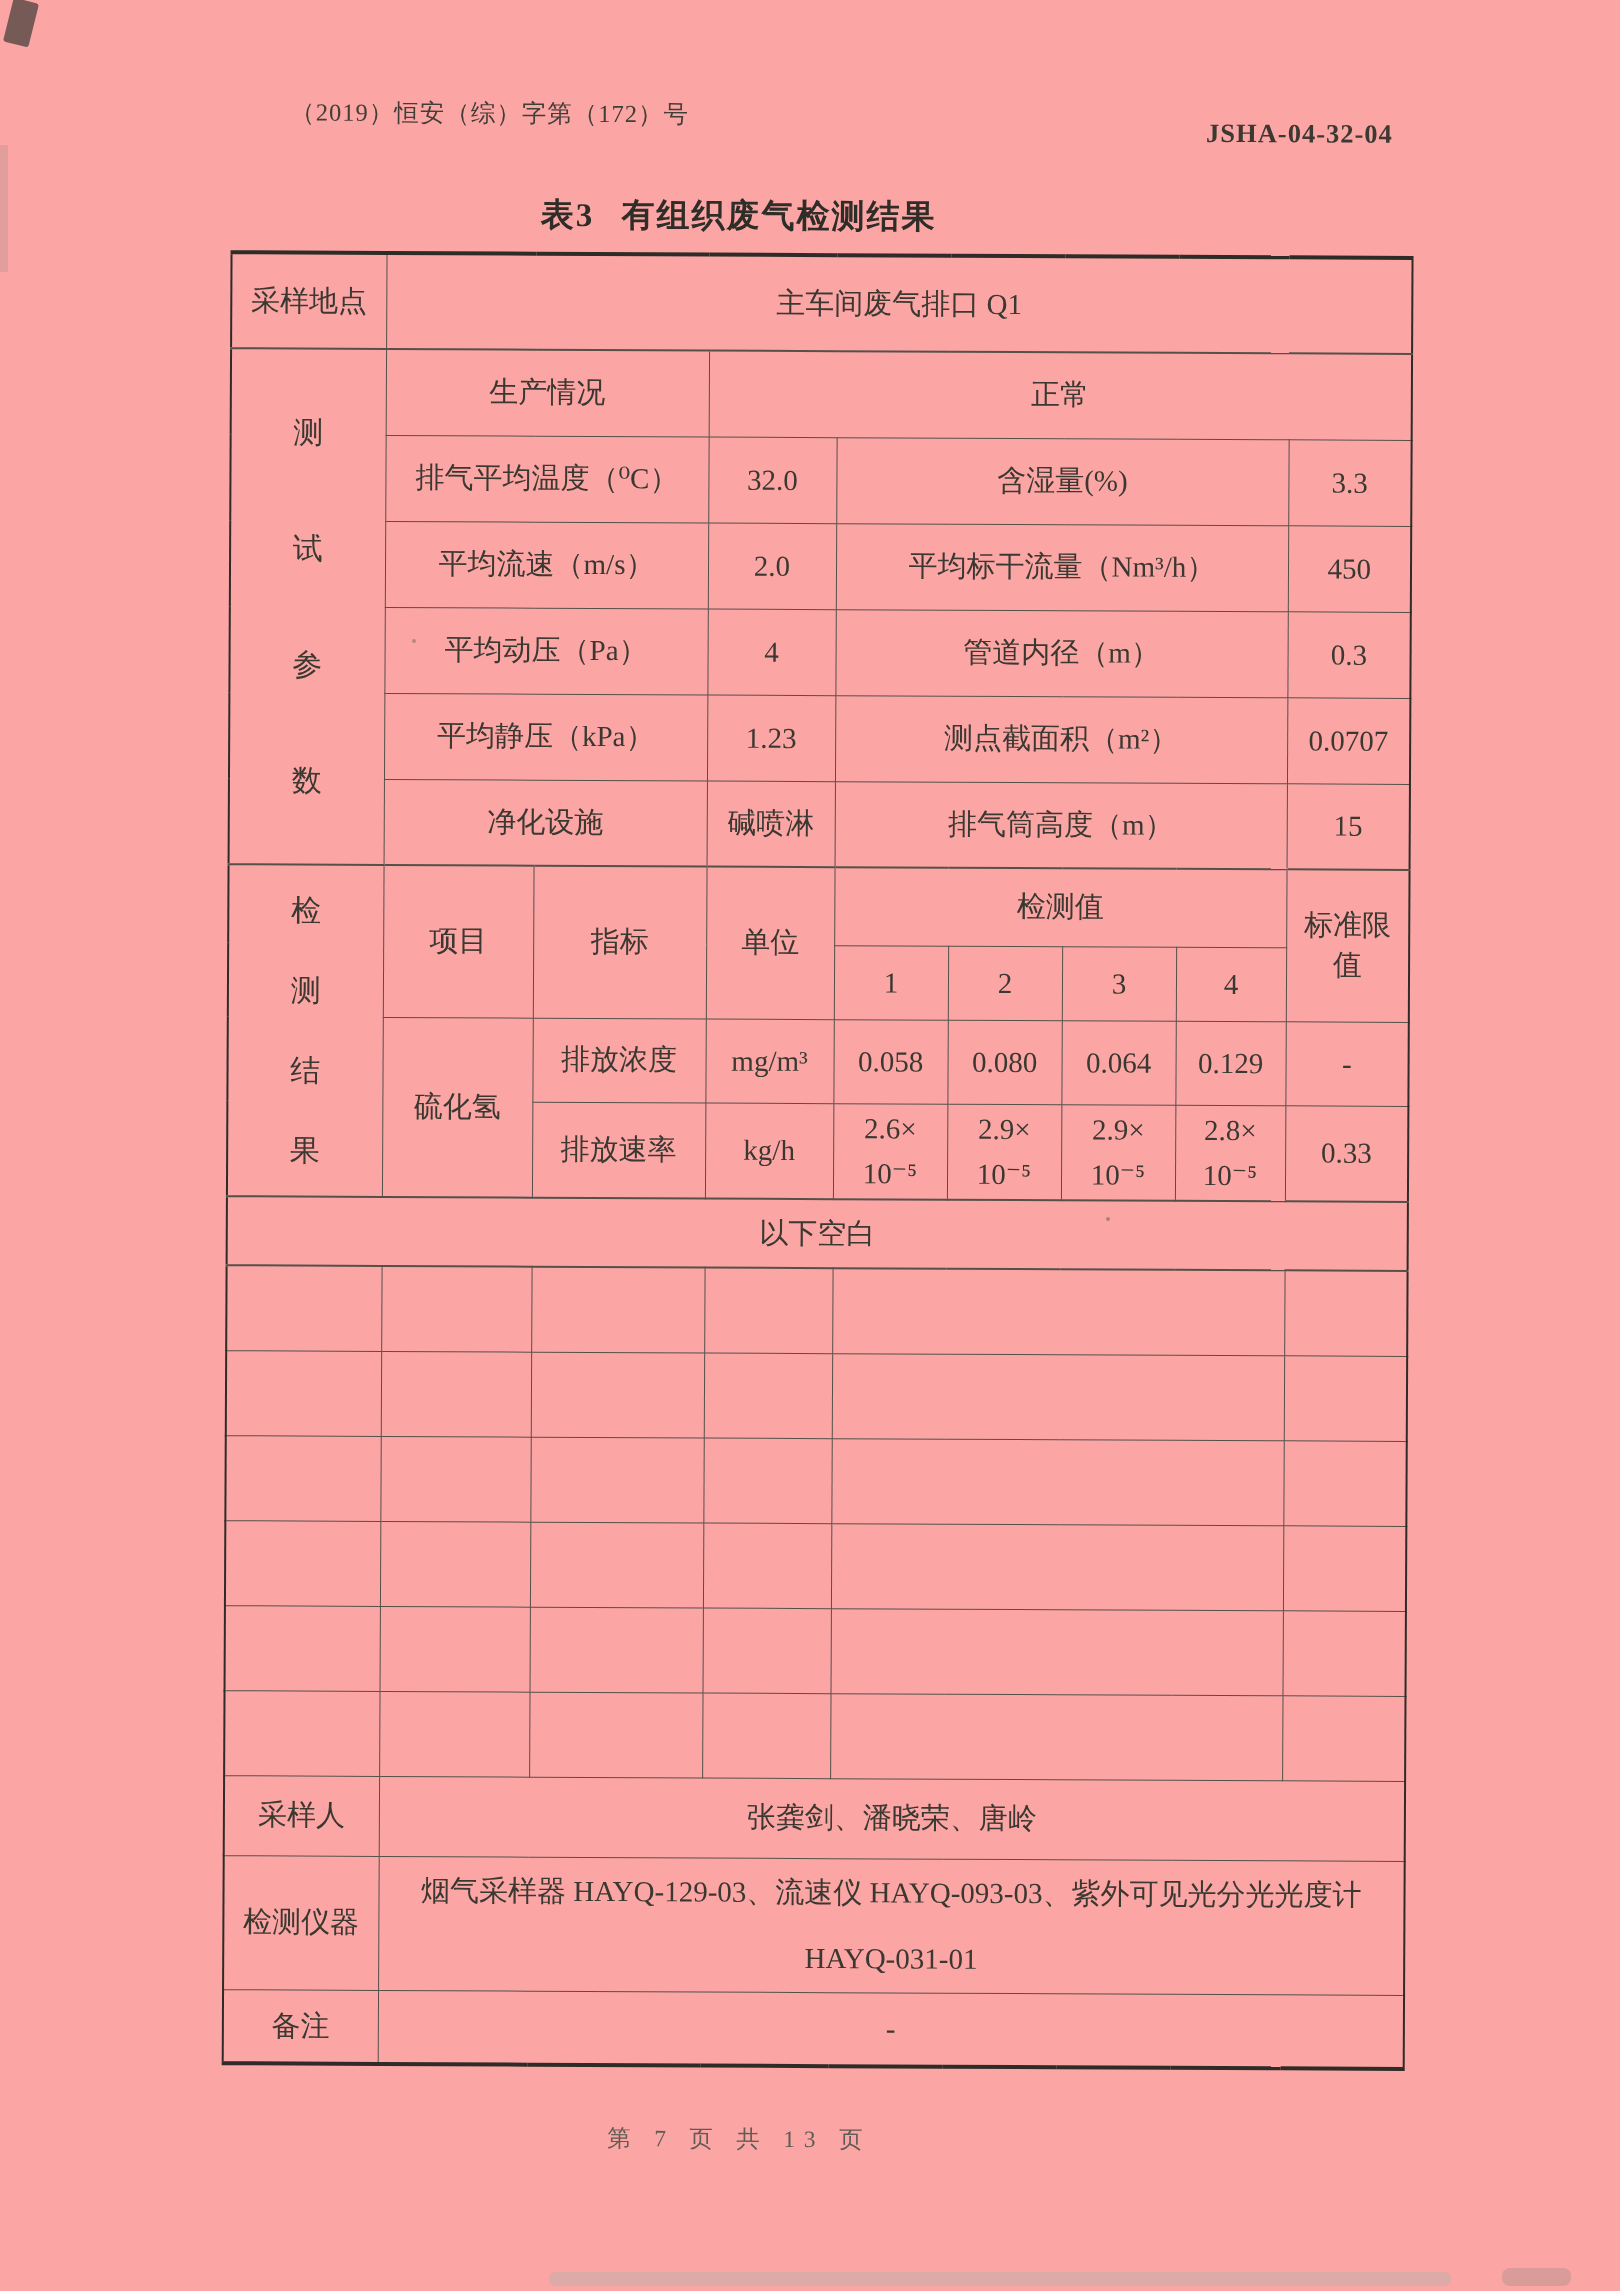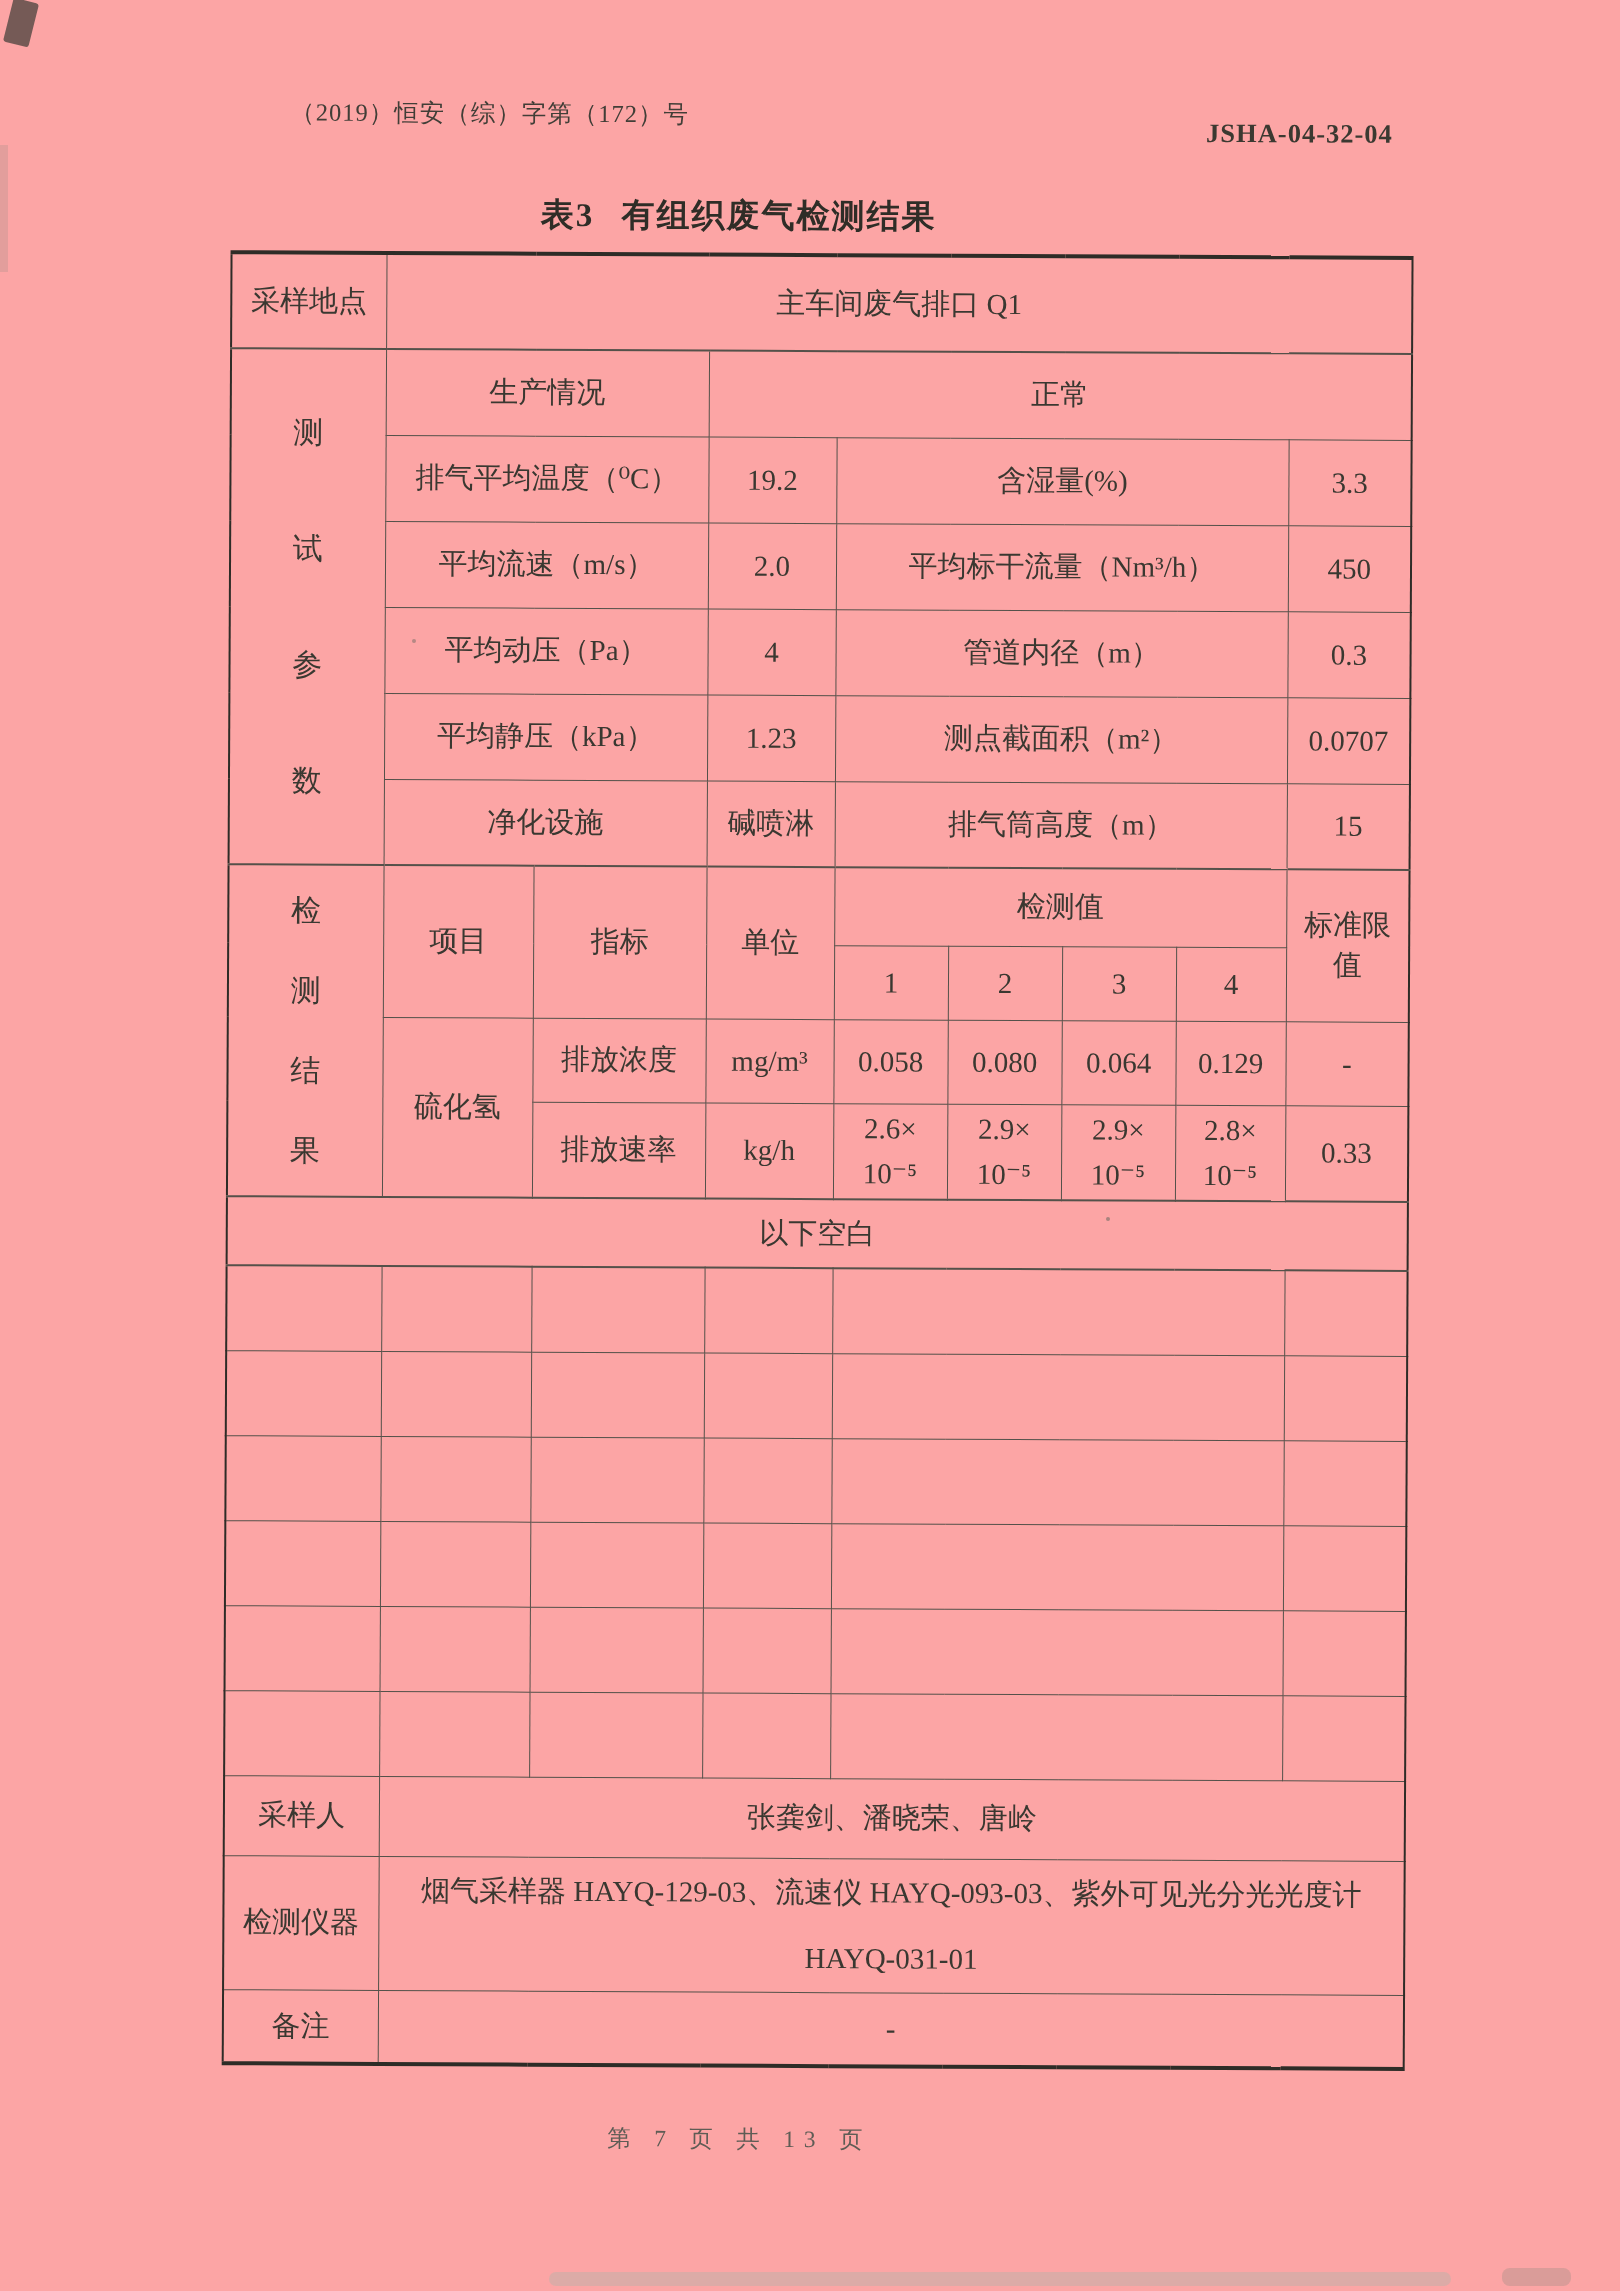"19.2" td { text: 19.2 -> 32.0 }
